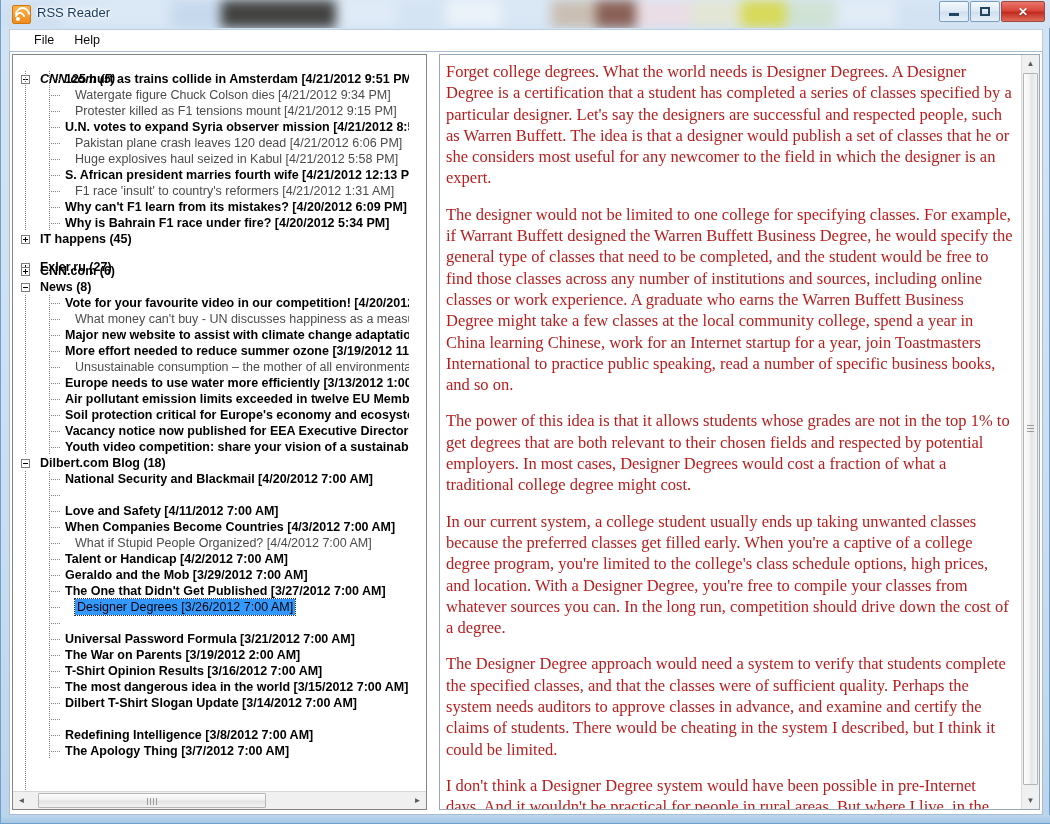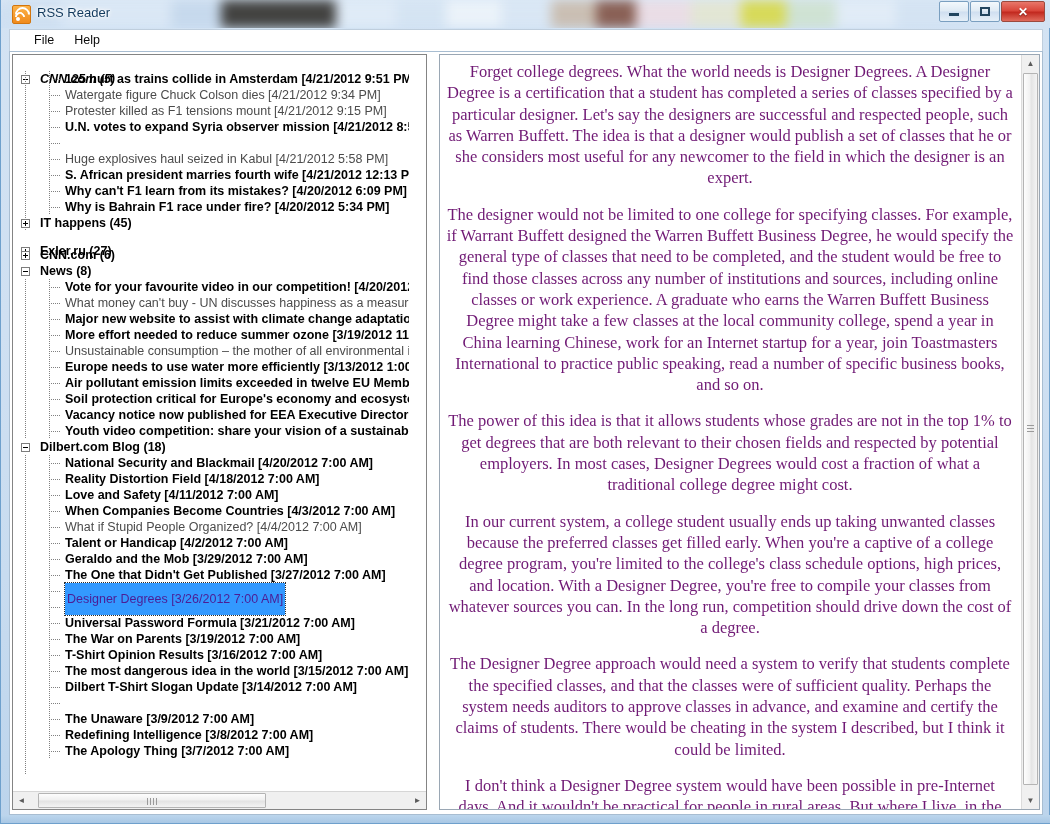"Forget college degrees. What the" #article-body p { color: #701a75 -> #b91c1c; text-align: center -> left }
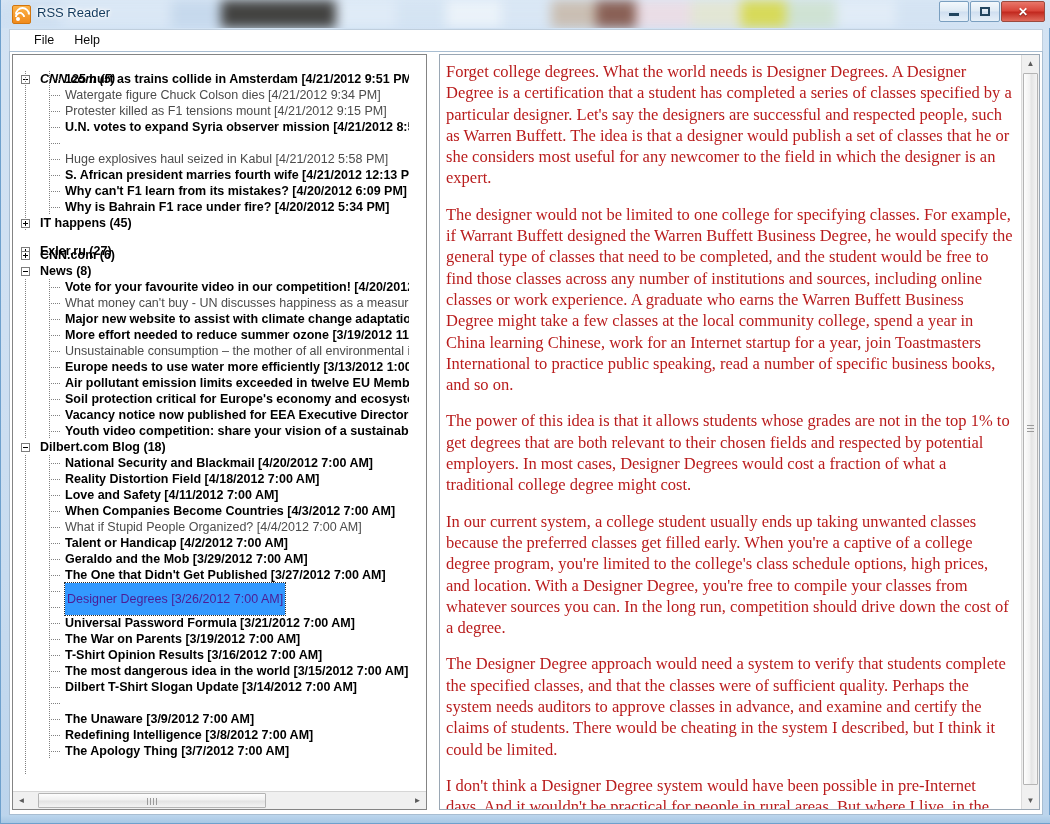"Watergate figure Chuck Colson dies" .child.read > .lbl { margin-left: none -> 10px }
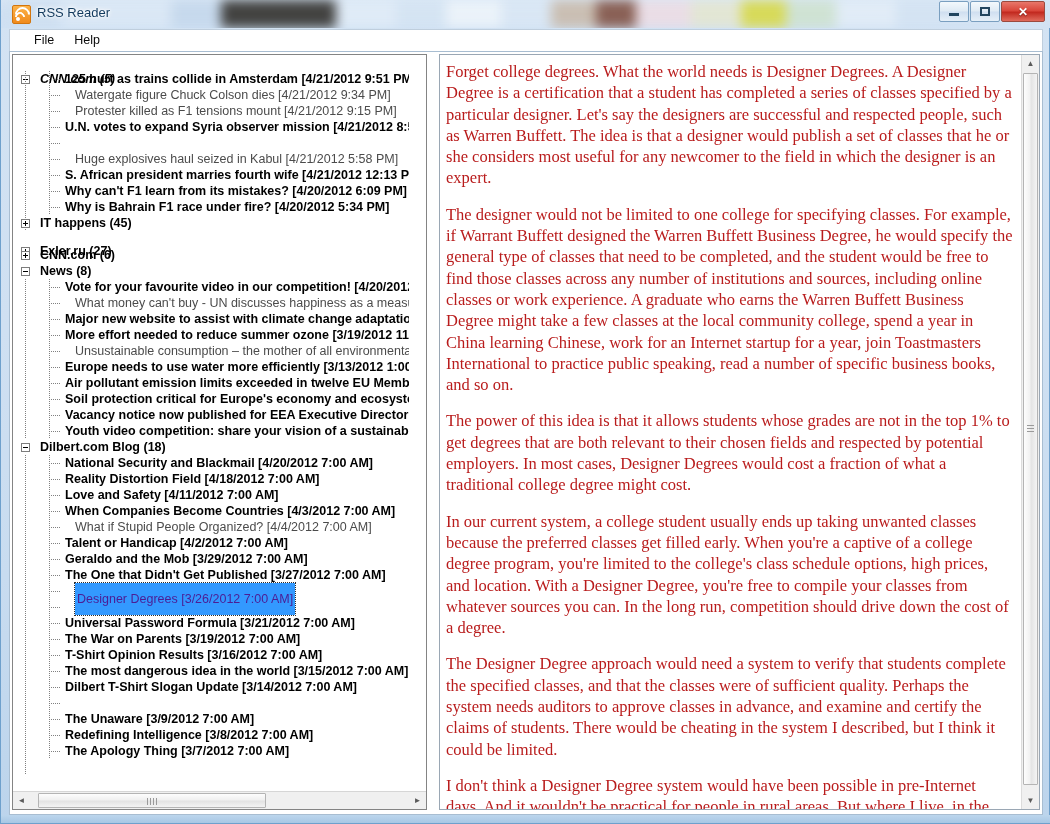"Pakistan plane crash leaves 120" div.lbl { html: none -> <div>Pakistan plane crash leaves 120 dead [4/21/2012 6:06 PM]</div> }
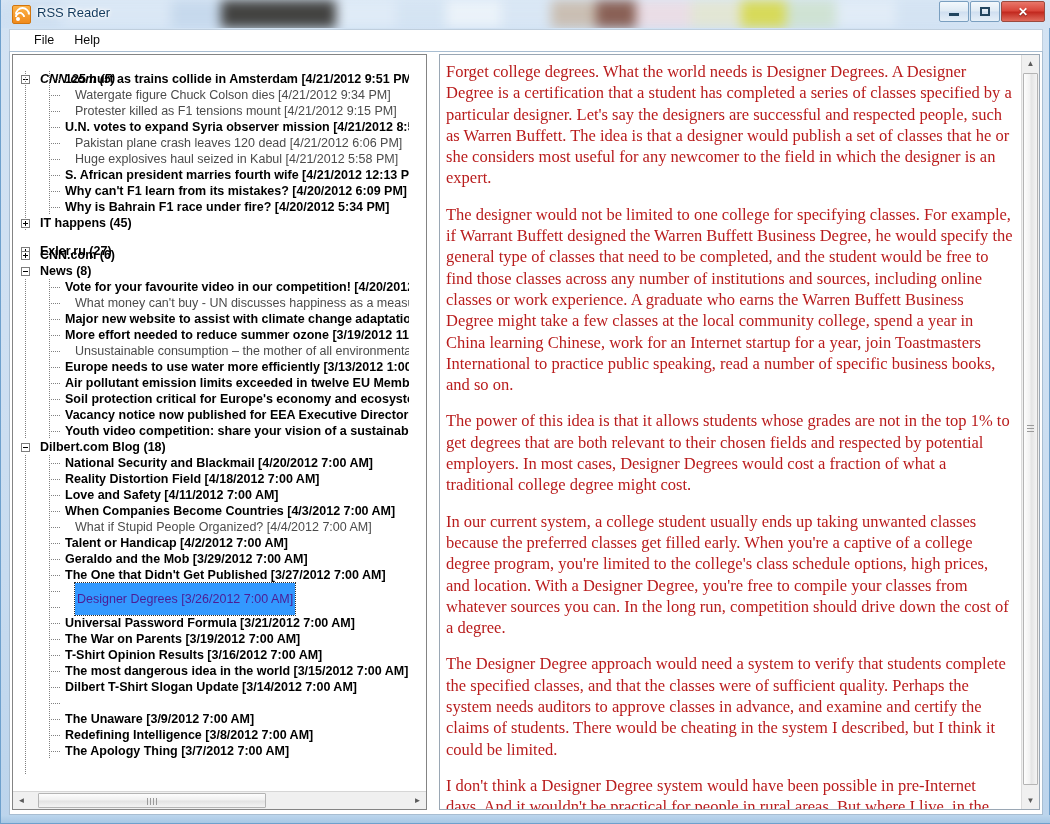"F1 race 'insult' to country's" div.node { html: none -> <div> <div></div> <div></div> <div>F1 race 'insult' to country's reformers [4/21/2012 1:31 AM]</div> </div> }
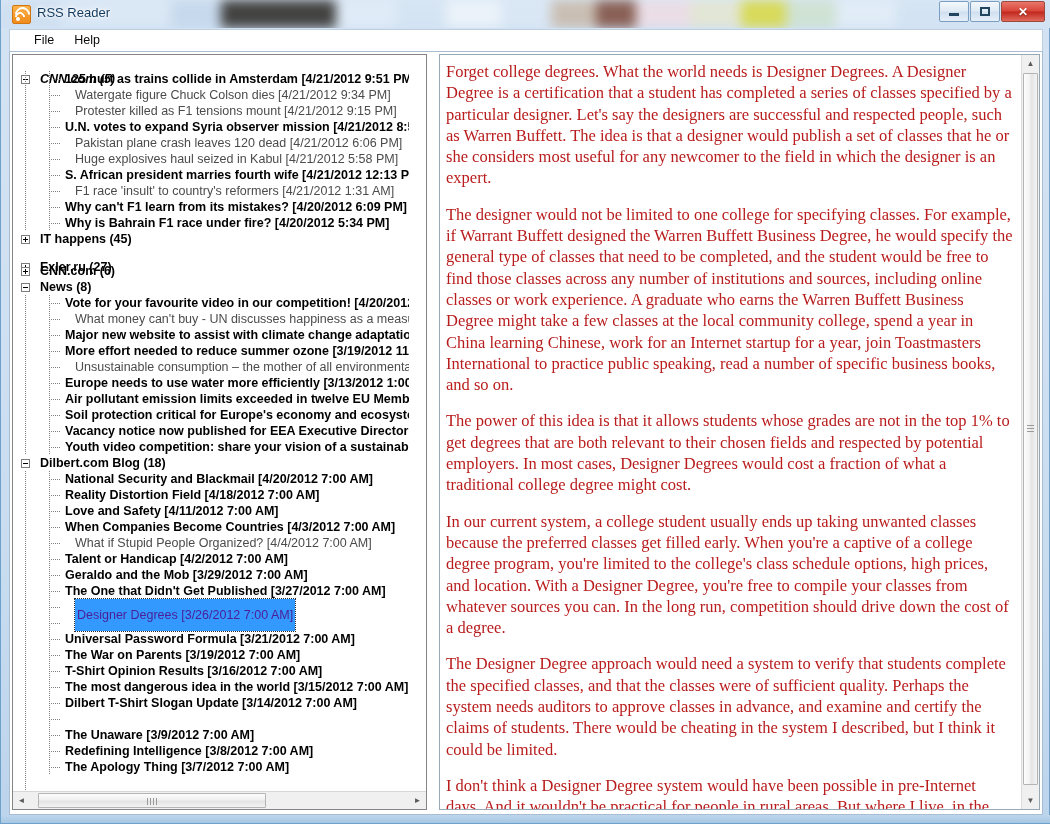"Reality Distortion Field [4/18/2012 7:00" div.lbl { html: <div>Reality Distortion Field [4/18/2012 7:00 AM]</div> -> none }
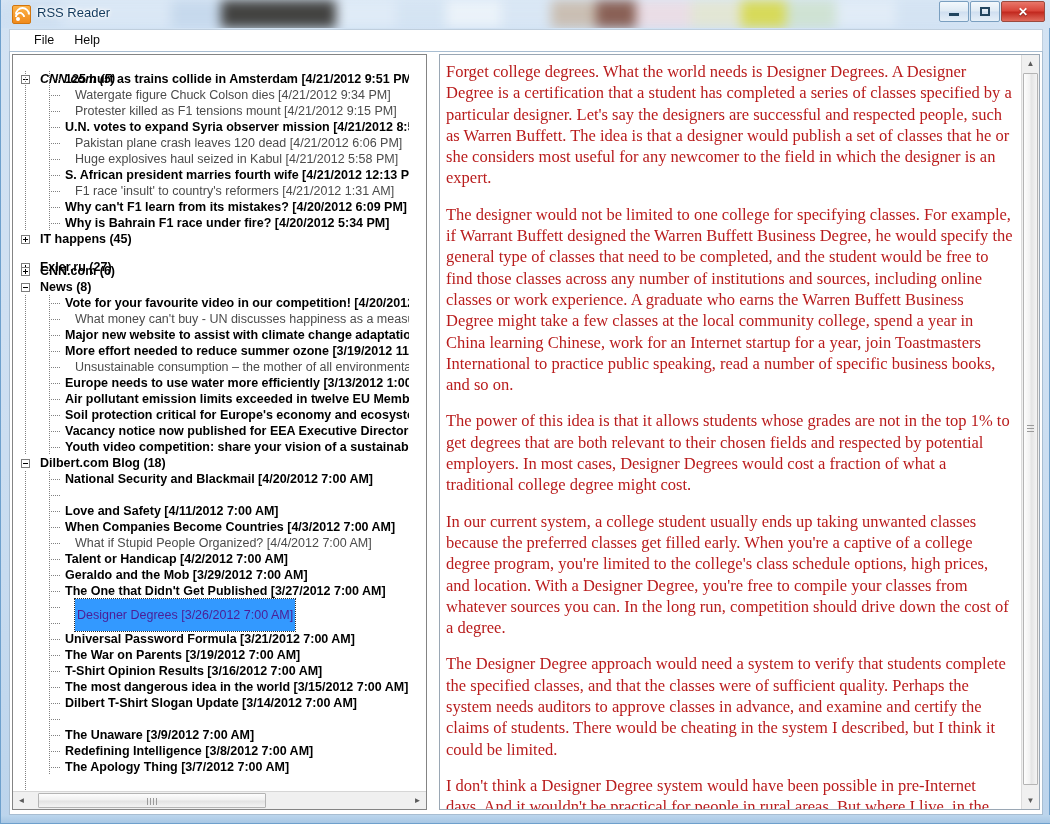"Designer Degrees [3/26/2012 7:00 AM]" .node.selected > .lbl { color: #4c1d95 -> #000000; padding: 8px 2px -> 0 2px }
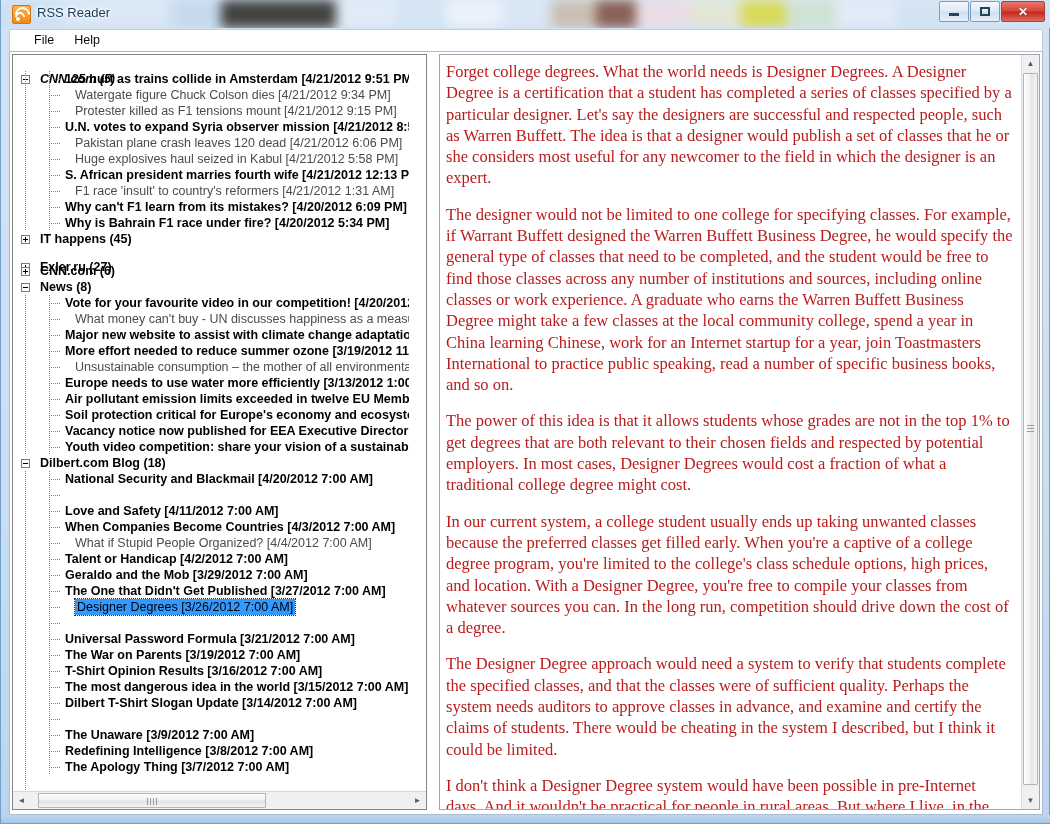"The War on Parents [3/19/2012" div.lbl { text: 7:00 -> 2:00 }
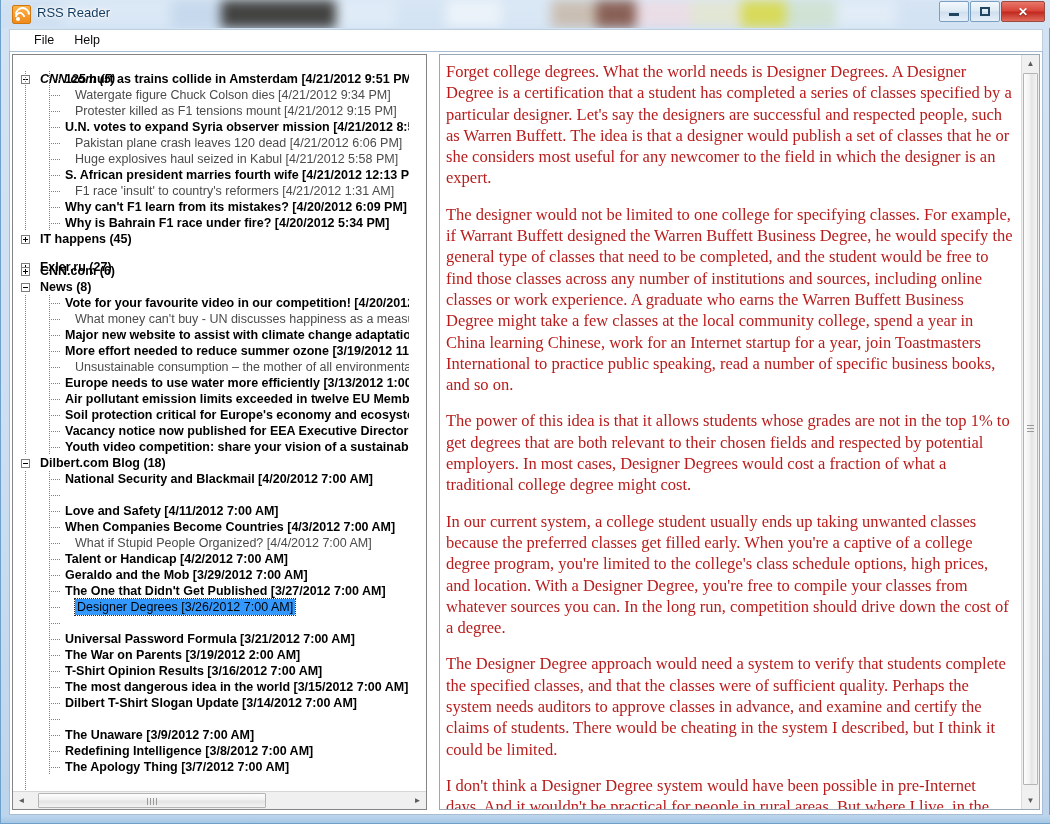"The Unaware [3/9/2012 7:00 AM]" div.node { html: <div> <div></div> <div></div> <div>The Unaware [3/9/2012 7:00 AM]</div> </div> -> none }
